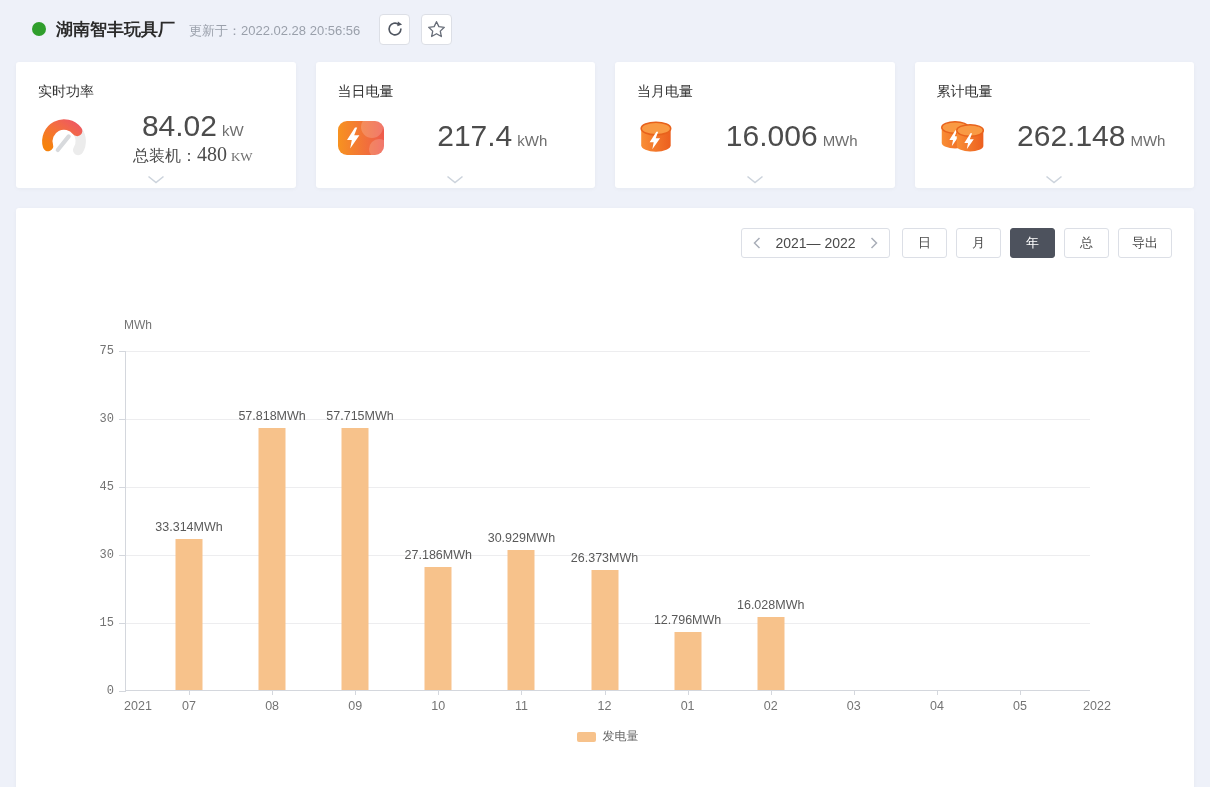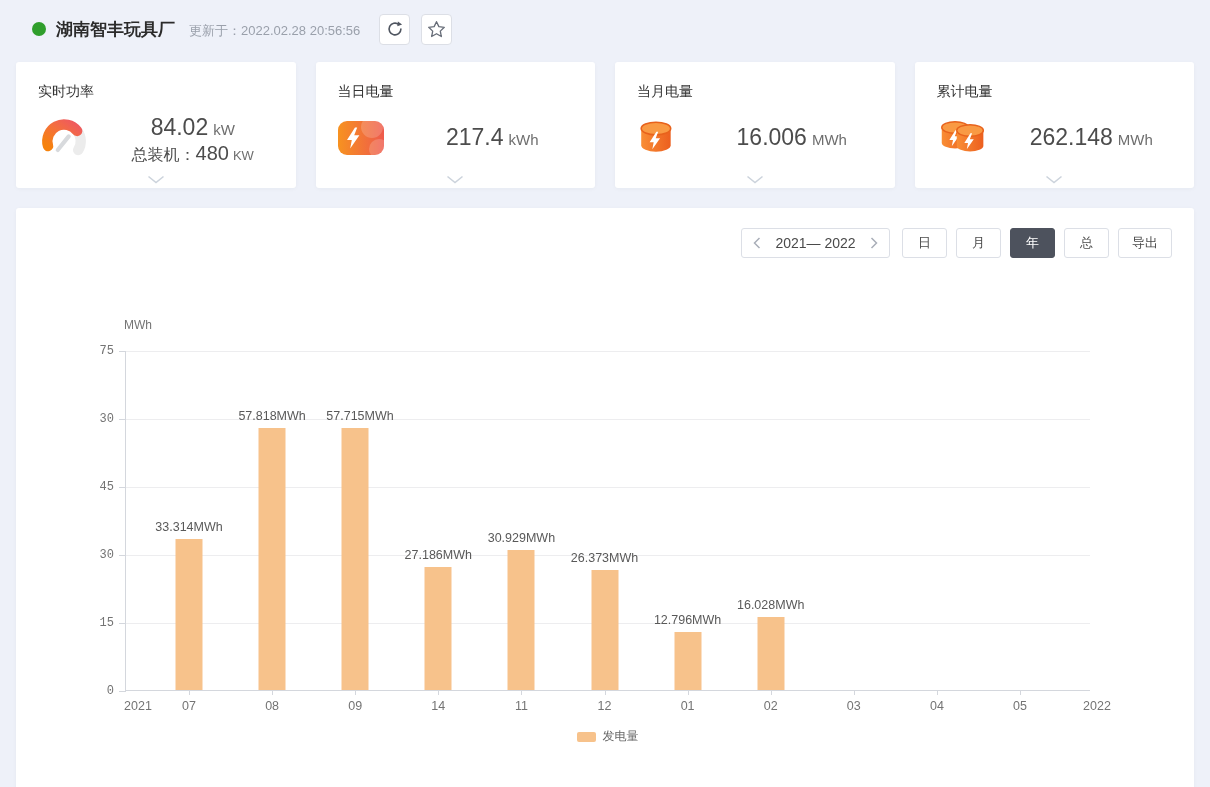"84.02" .v-main .num { font-size: 23px -> 30px }
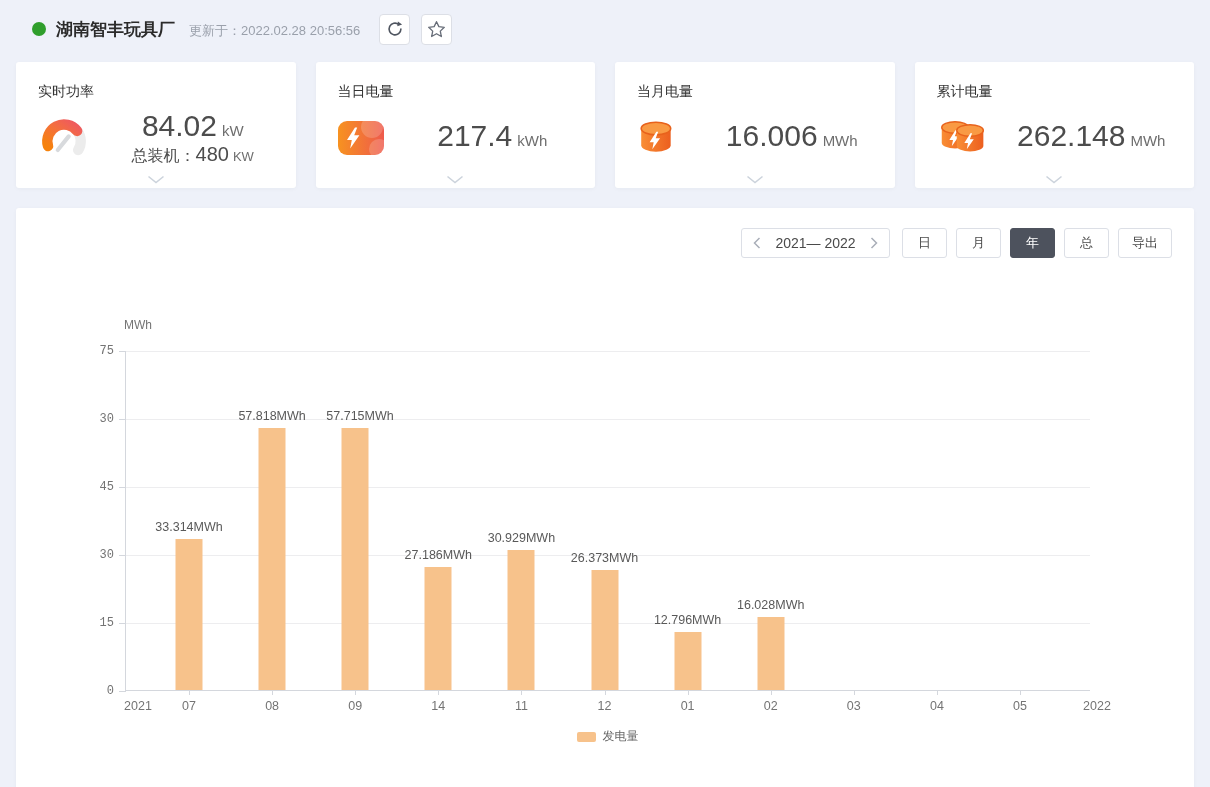"总装机：480 KW" .v-extra { font-family: none -> Liberation Serif, serif }
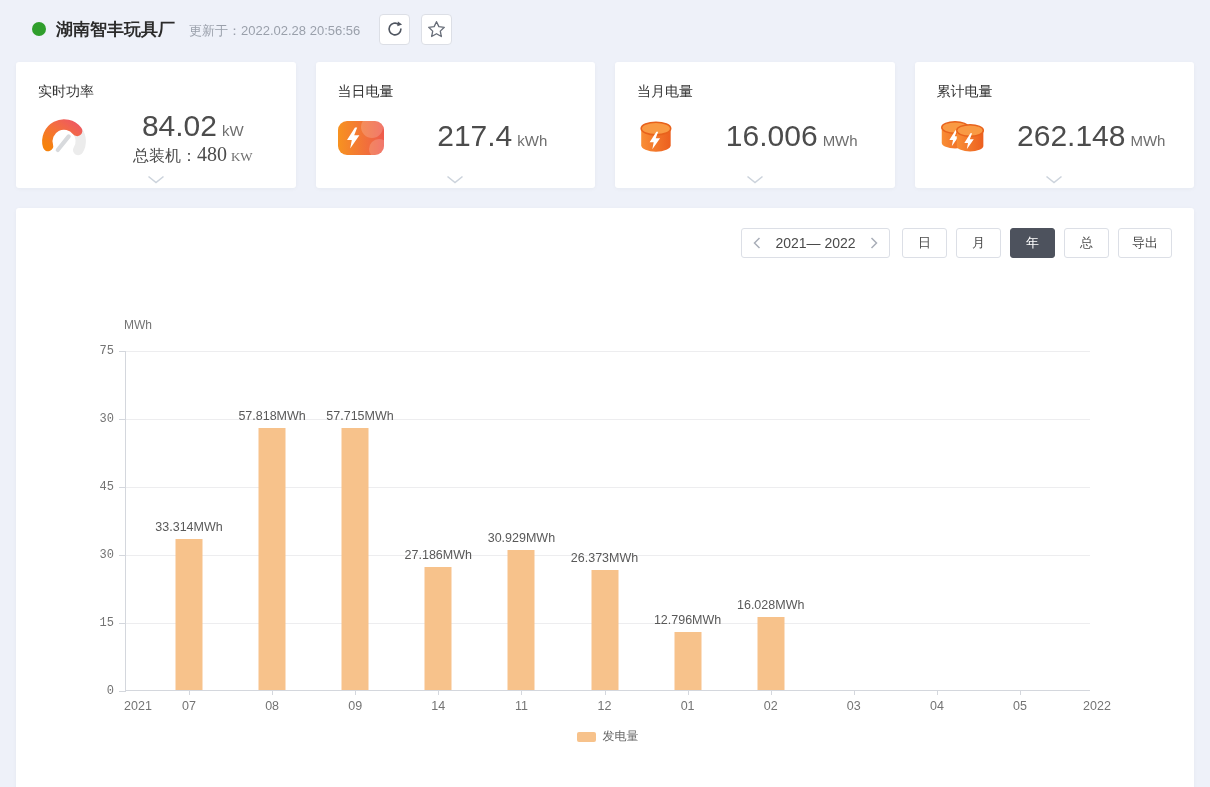"14" div.xtick-label { text: 14 -> 10 }
